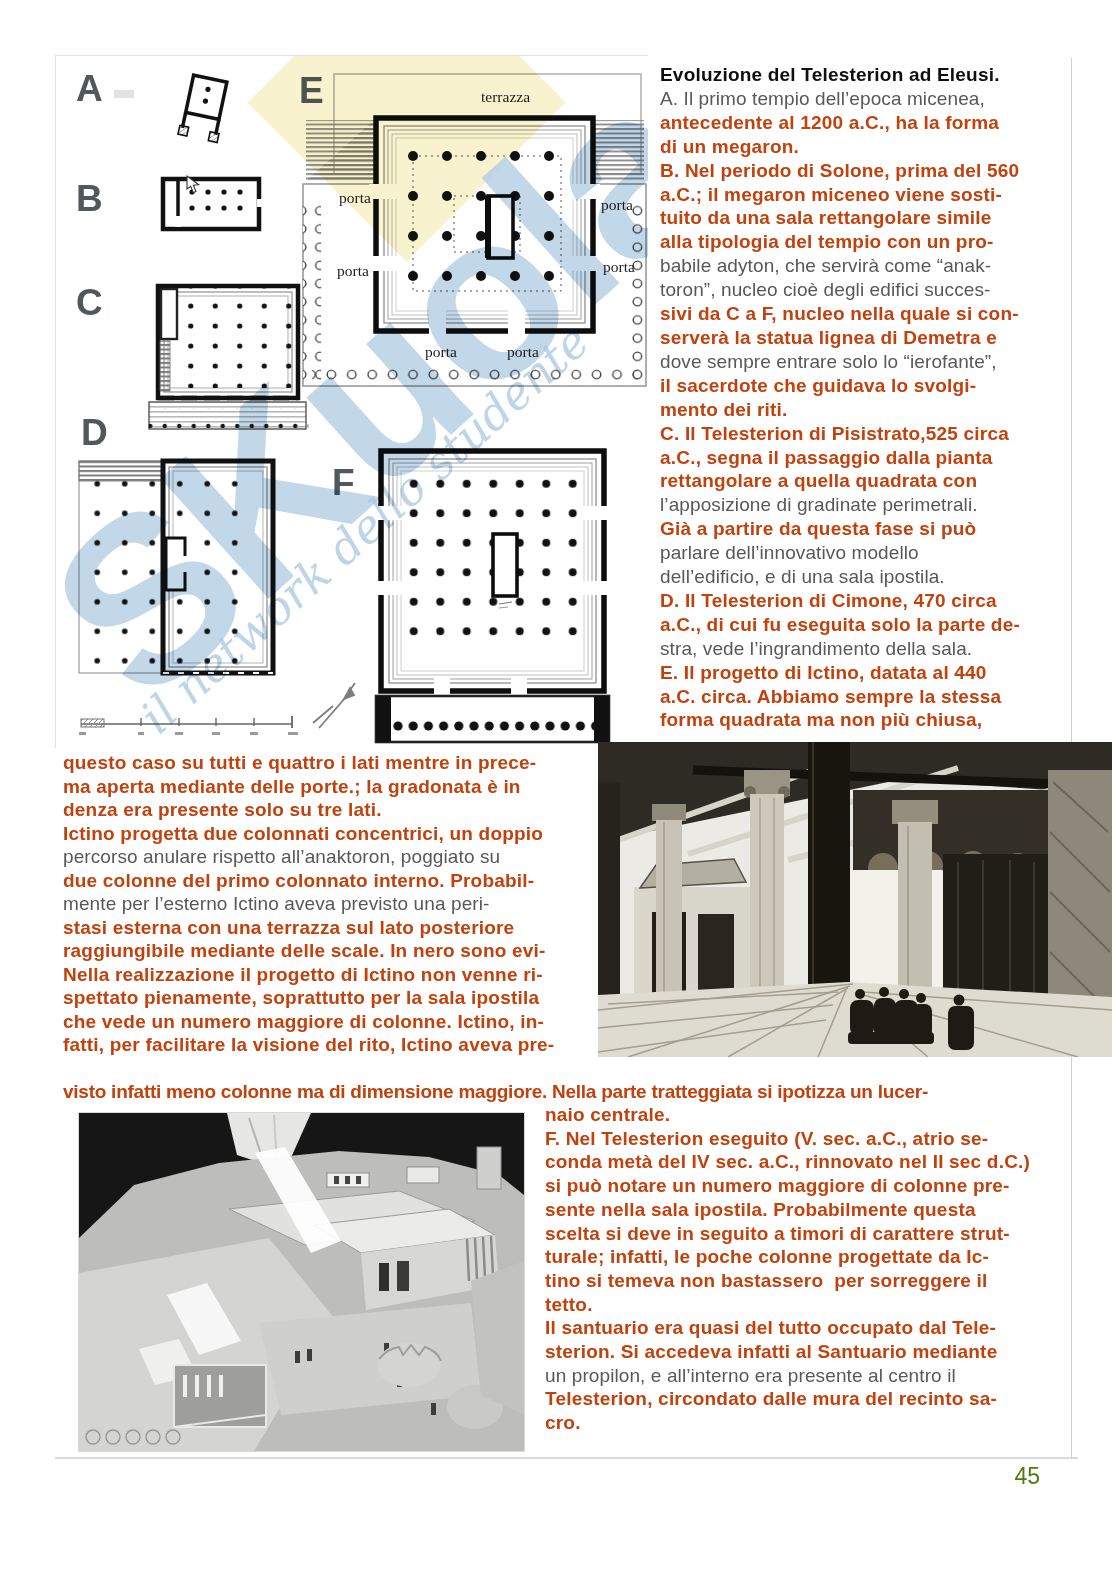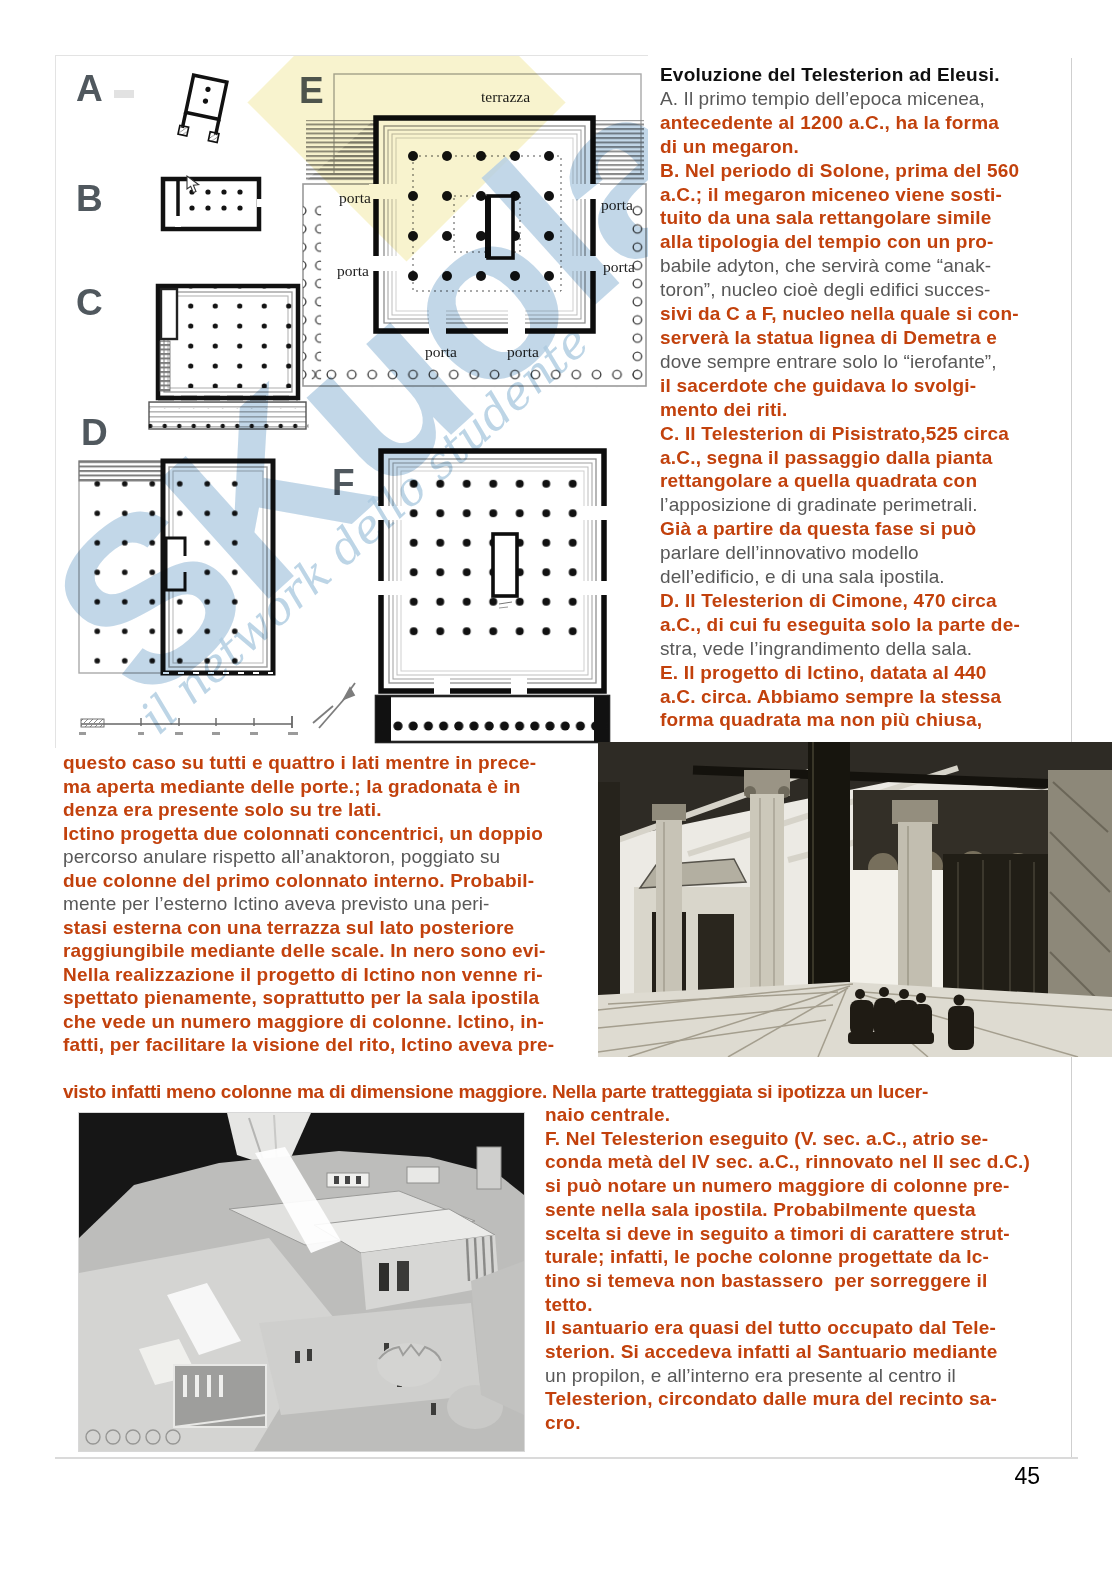"45" .pagenum { color: #000000 -> #4d7c0f }
